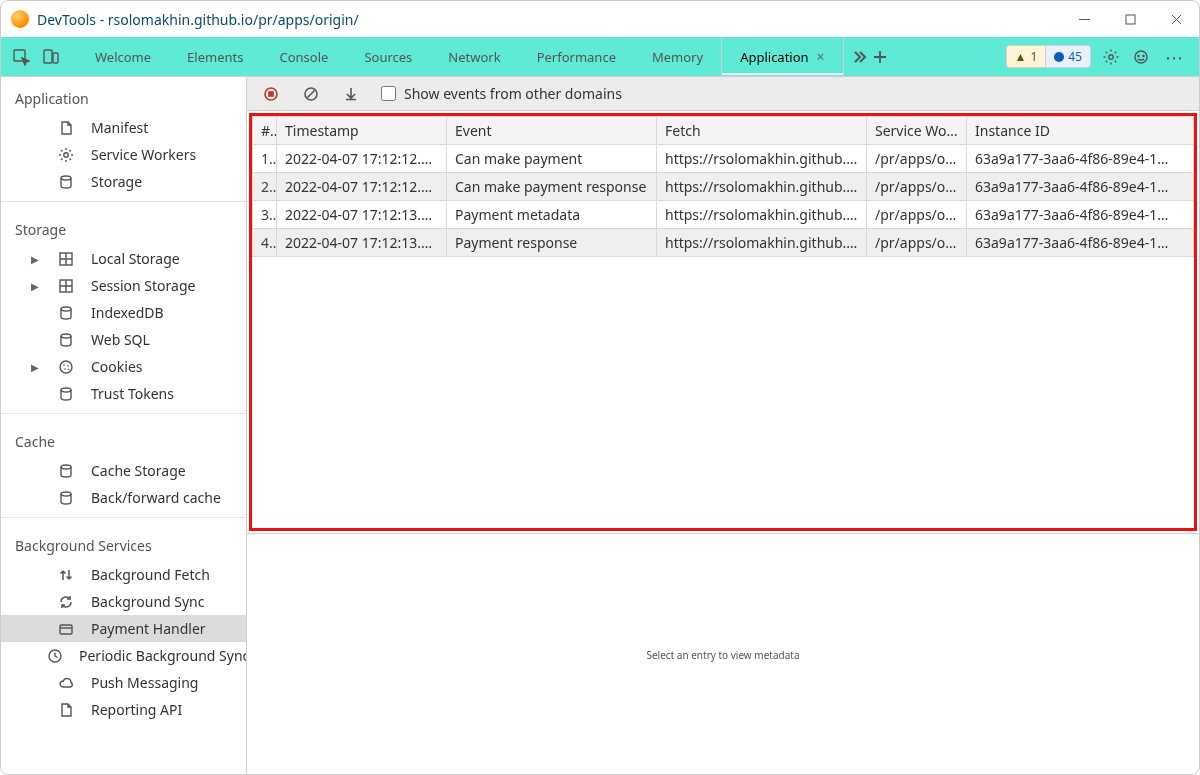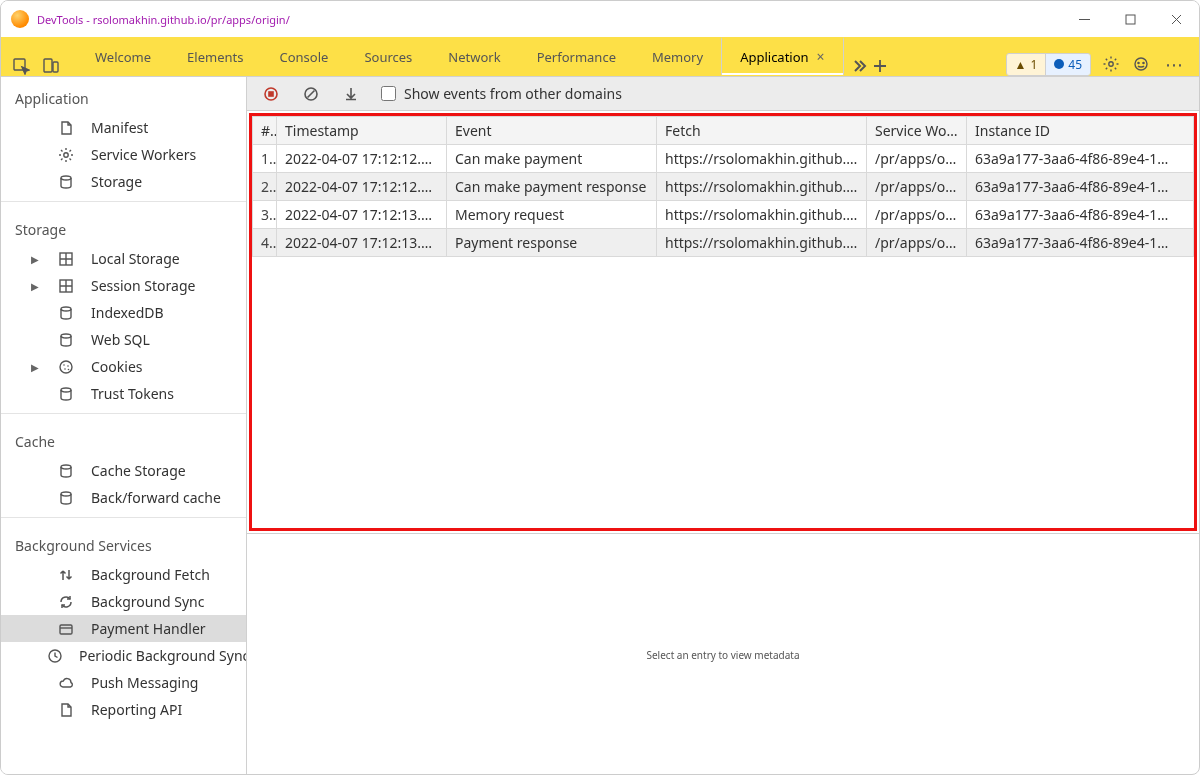"DevTools -" .titlebar .title { color: #a21caf -> #0c4a6e; font-size: 11px -> 14px }
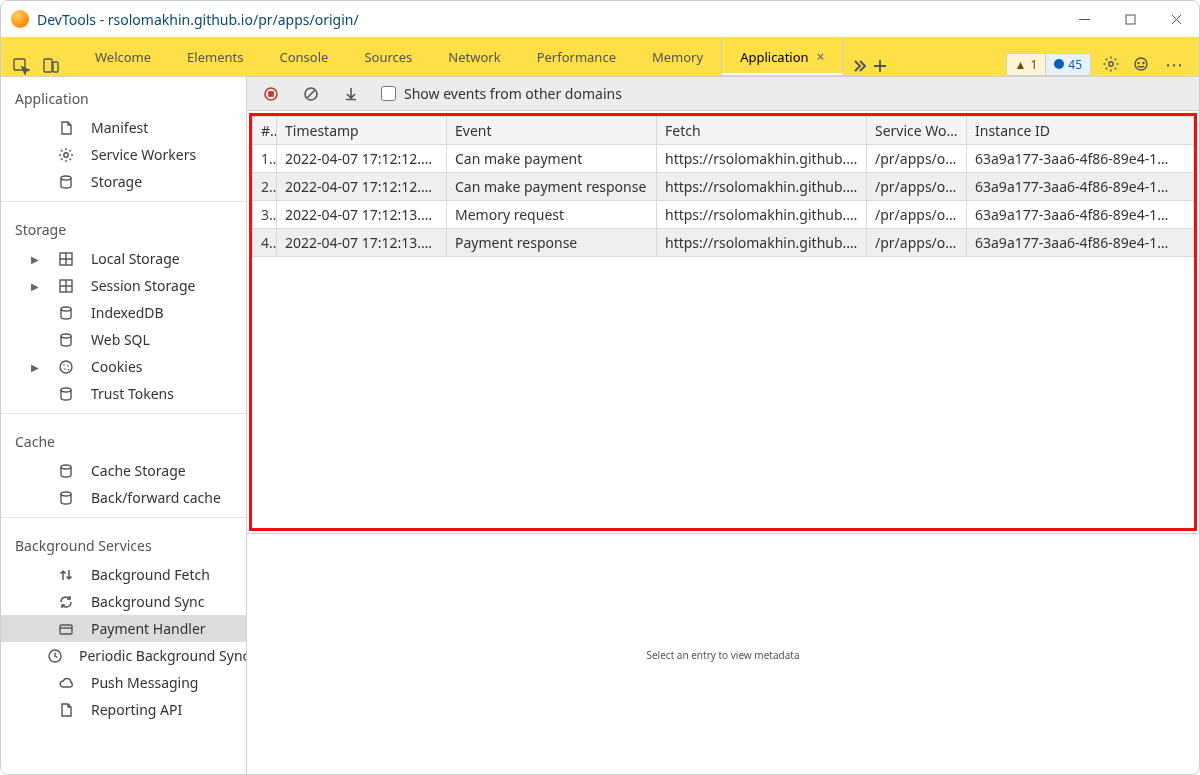"Welcome" .tabstrip { align-items: flex-end -> center; background: #fde047 -> #5eead4 }
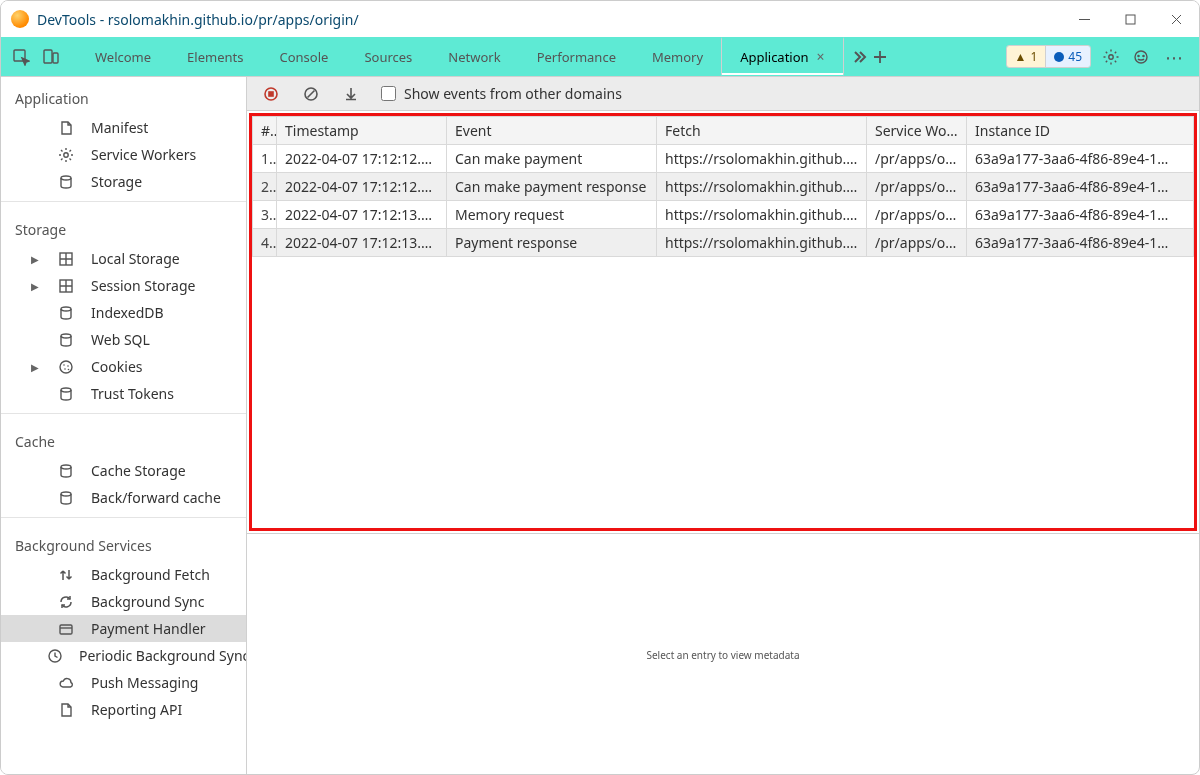"Memory request" td { text: Memory request -> Payment metadata }
